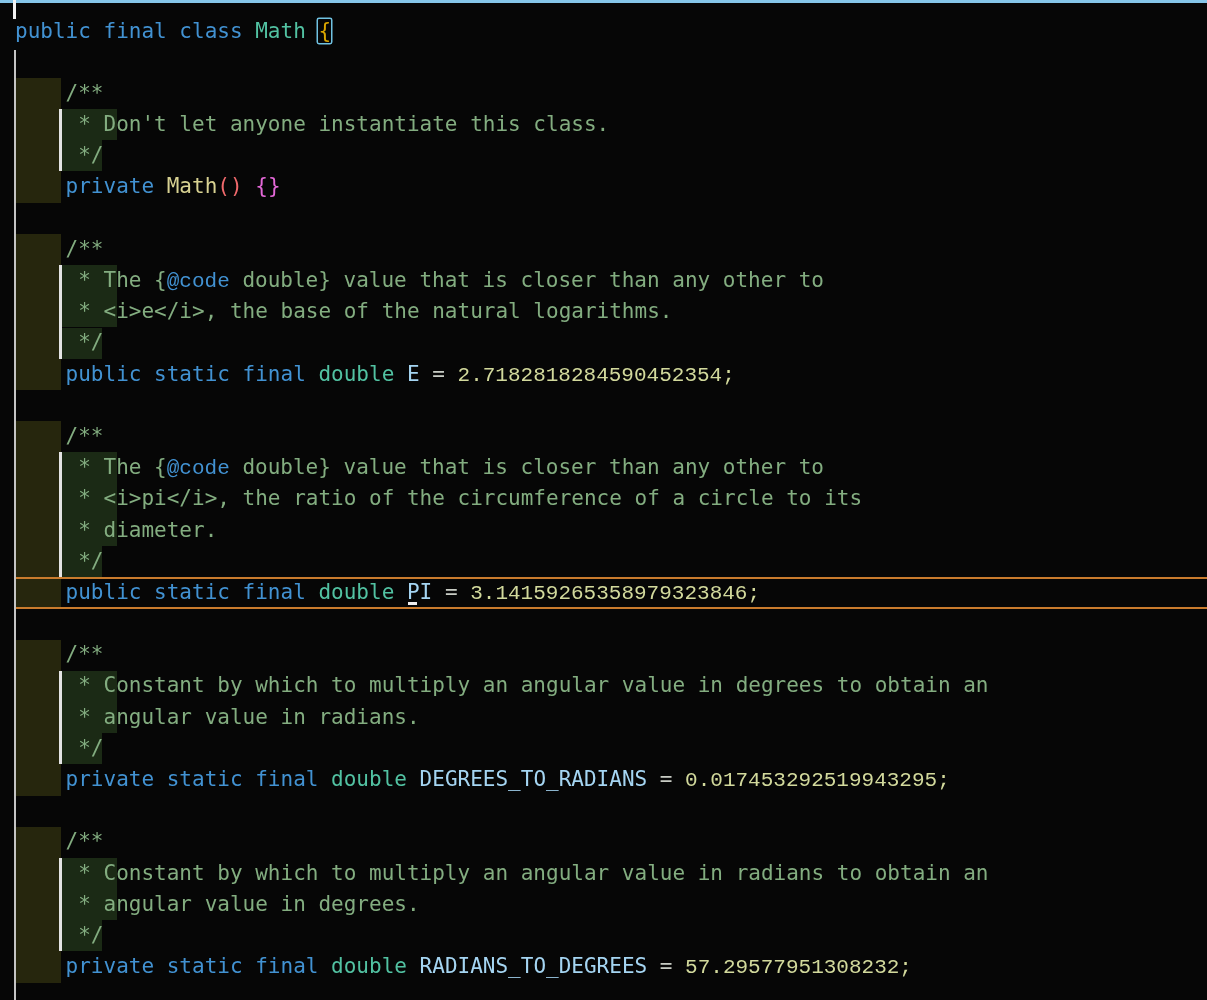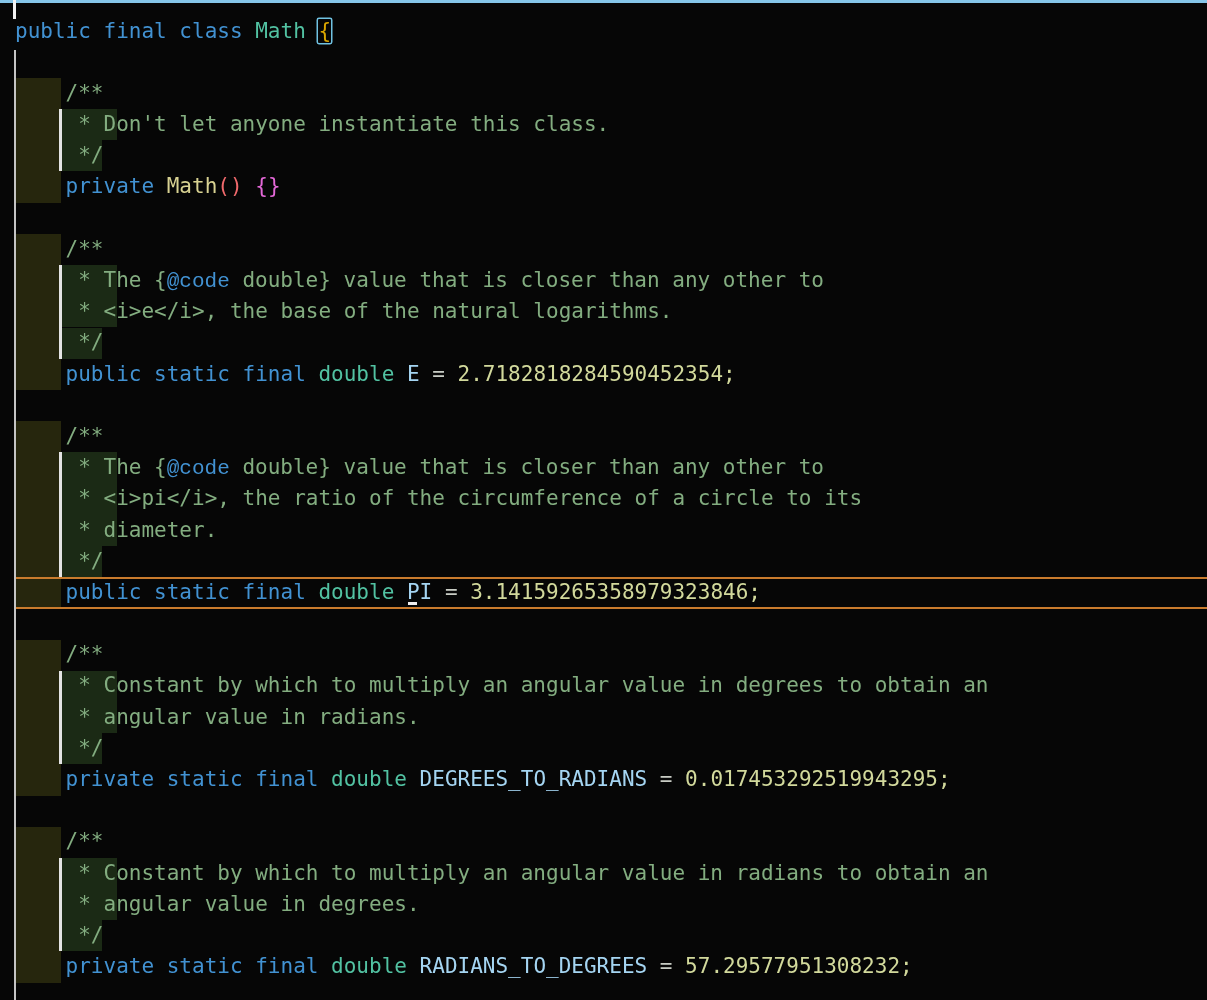"2.7182818284590452354;" .tk-num { font-family: none -> Liberation Mono, monospace }
